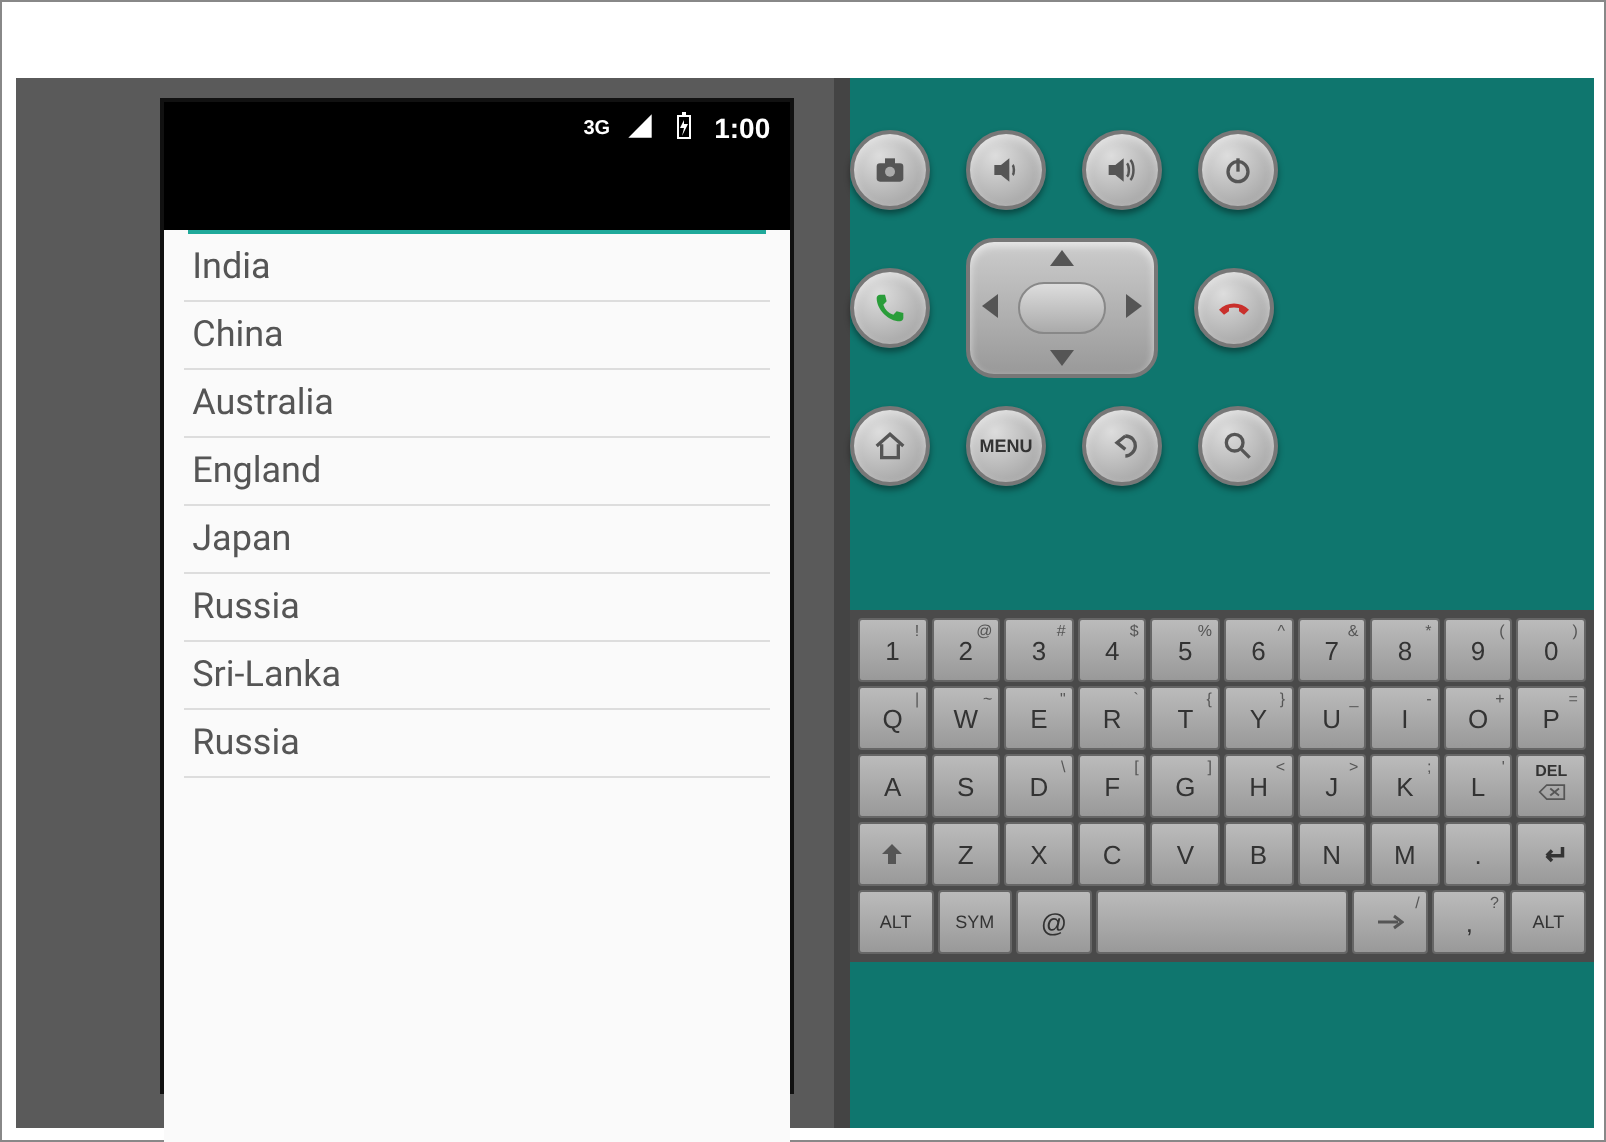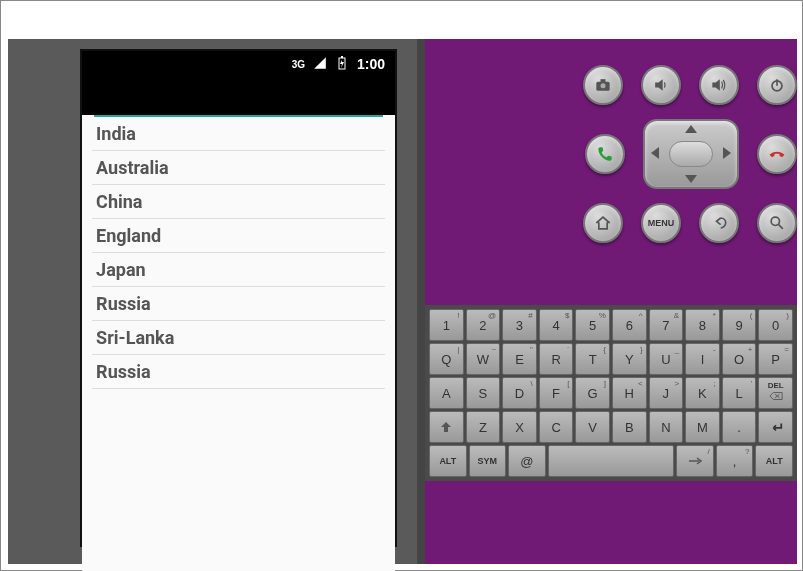"India" .listitem { font-weight: bold -> none }
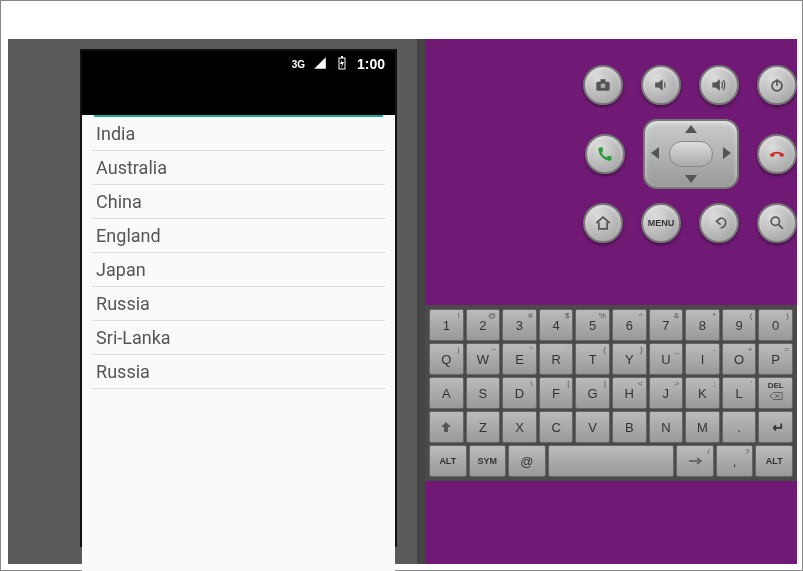"Australia" div.listitem { order: before "China" -> after "China" }
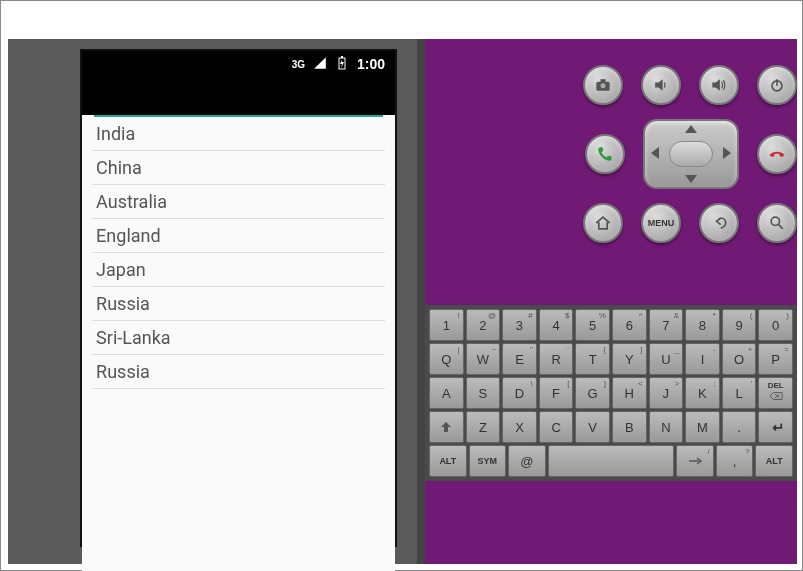"MENU" .right { align-items: flex-end -> flex-start; background: #701a75 -> #0f766e }
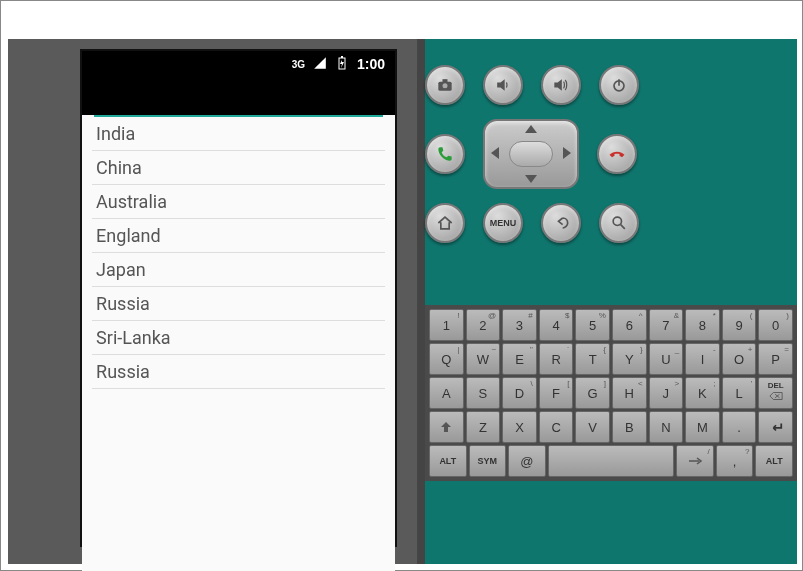"ALT" .key.alt,.key.sym { font-weight: bold -> normal }
